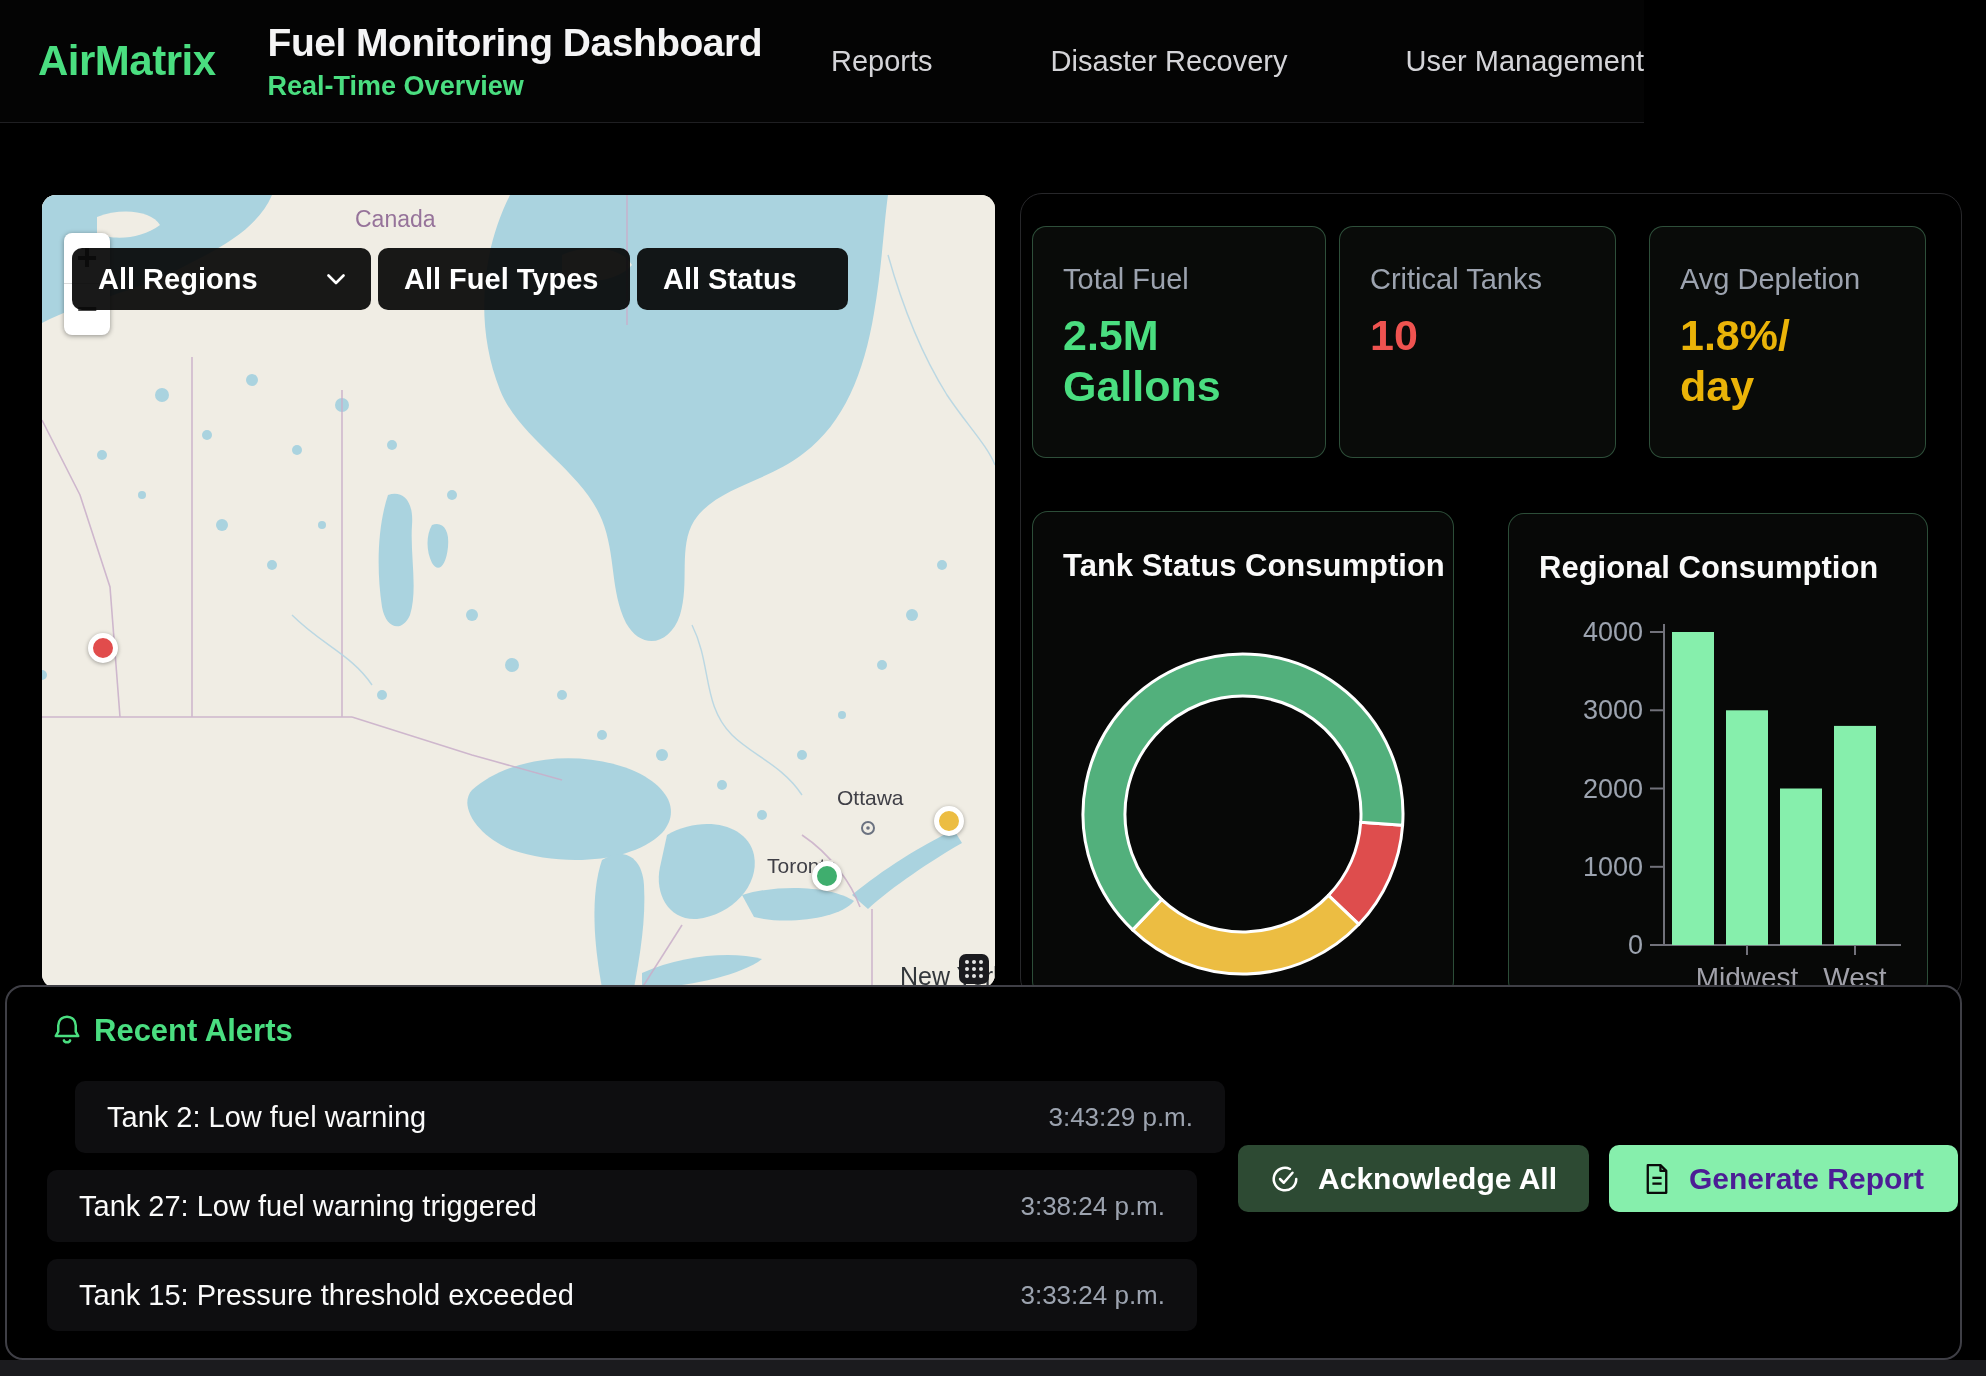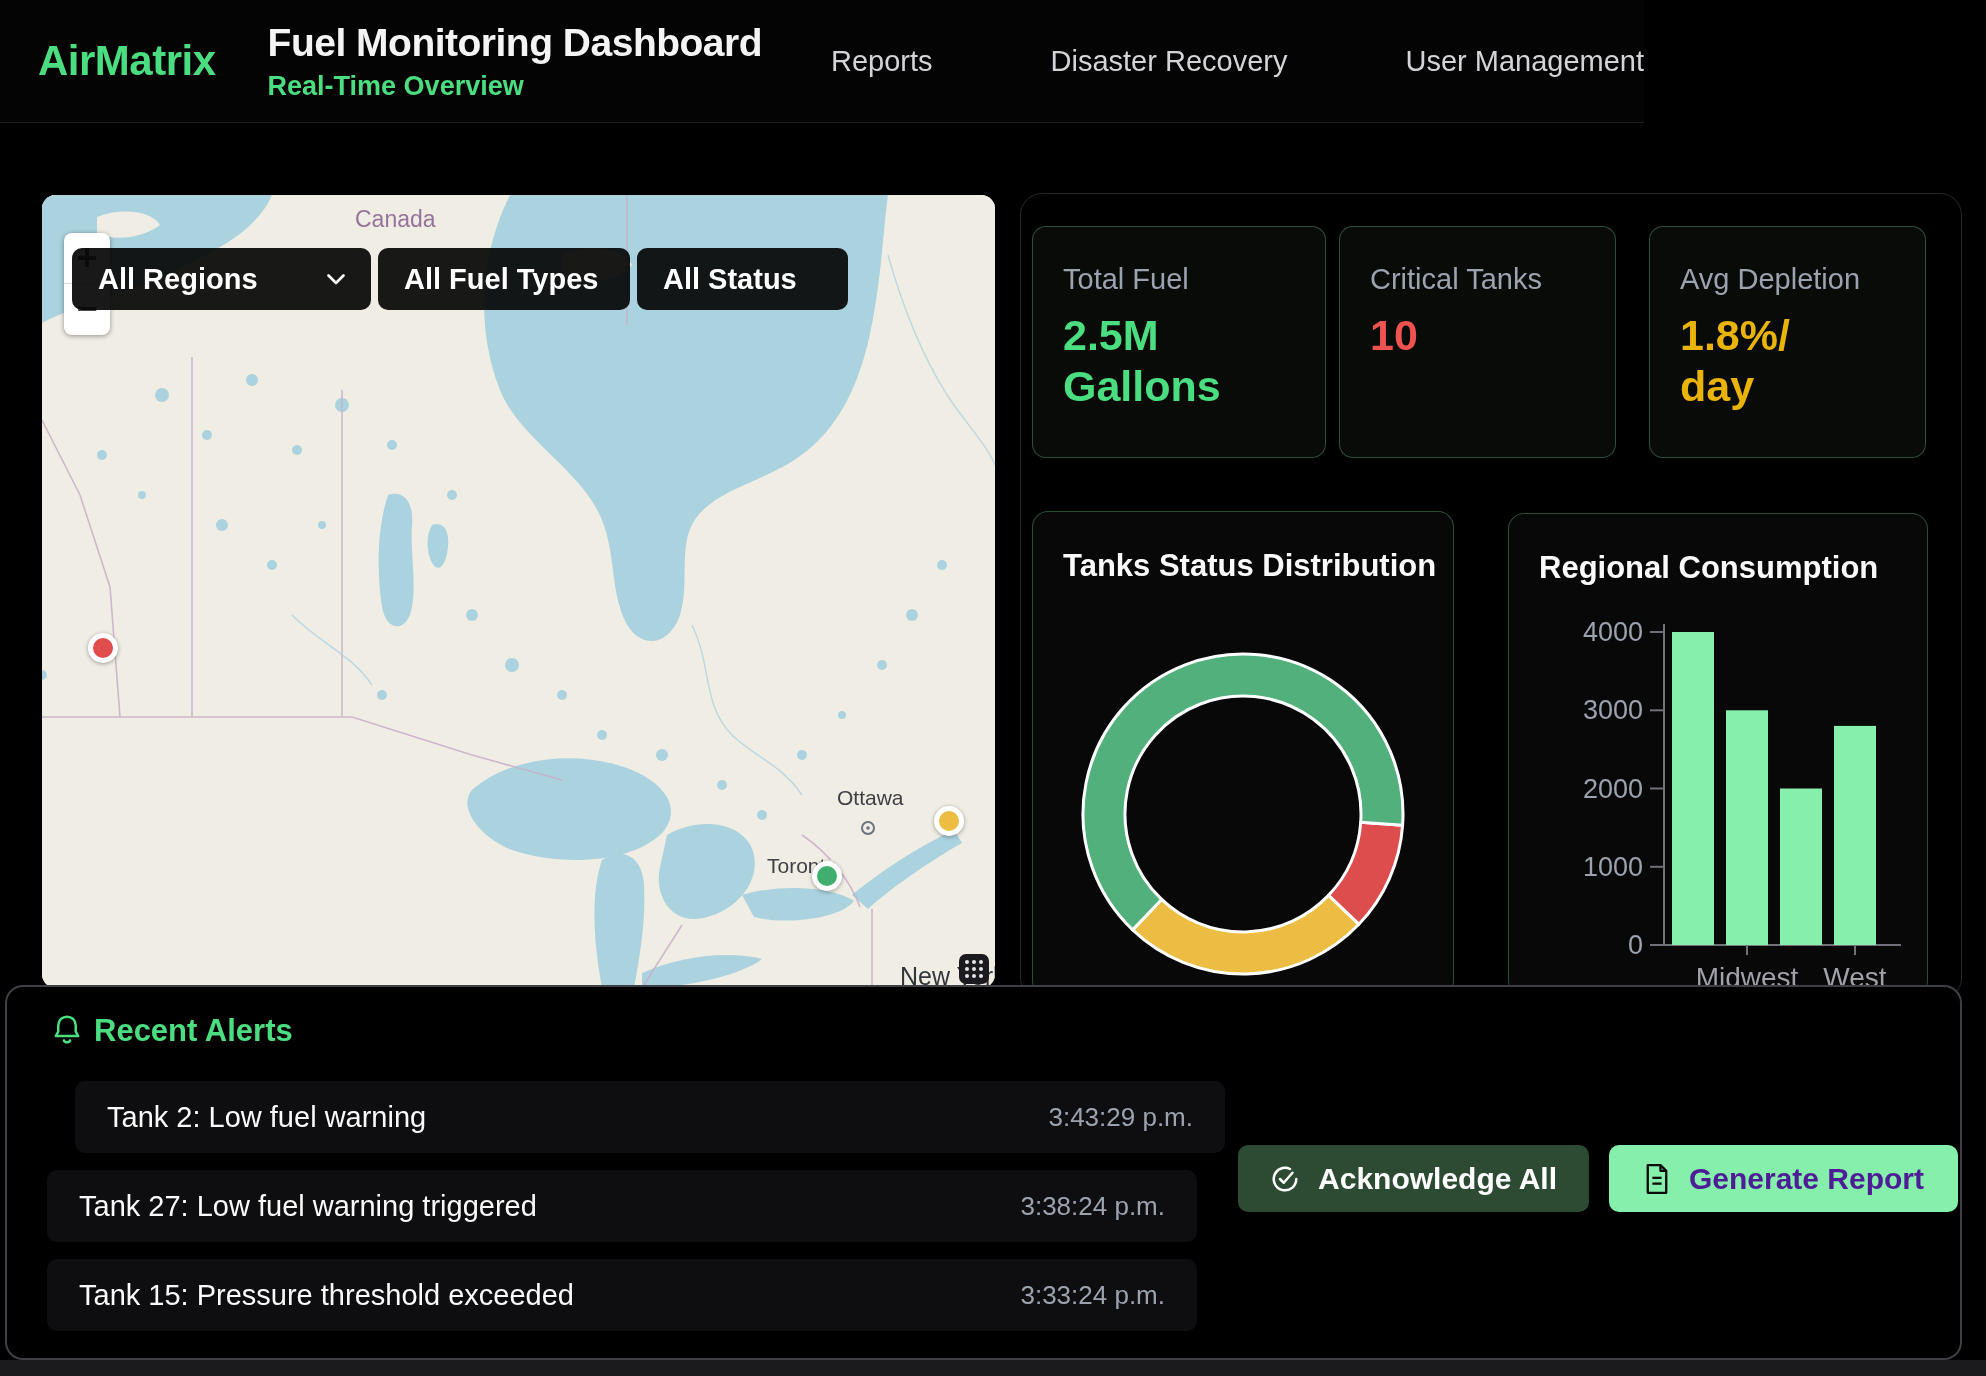"Tanks Status Distribution" div.chart-title { text: Tanks Status Distribution -> Tank Status Consumption }
